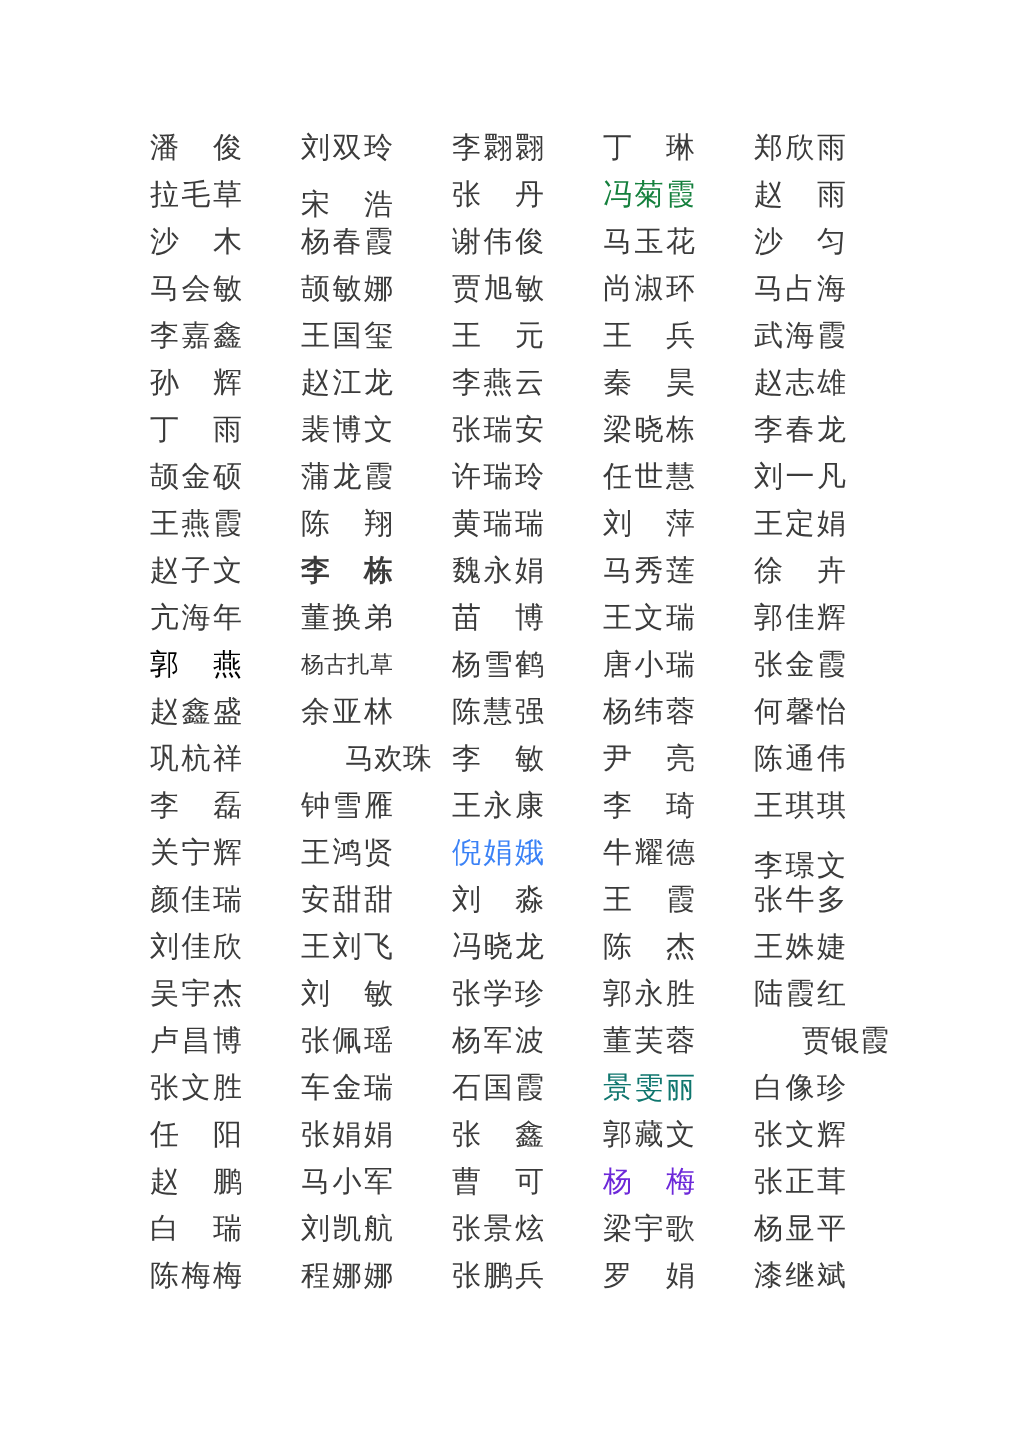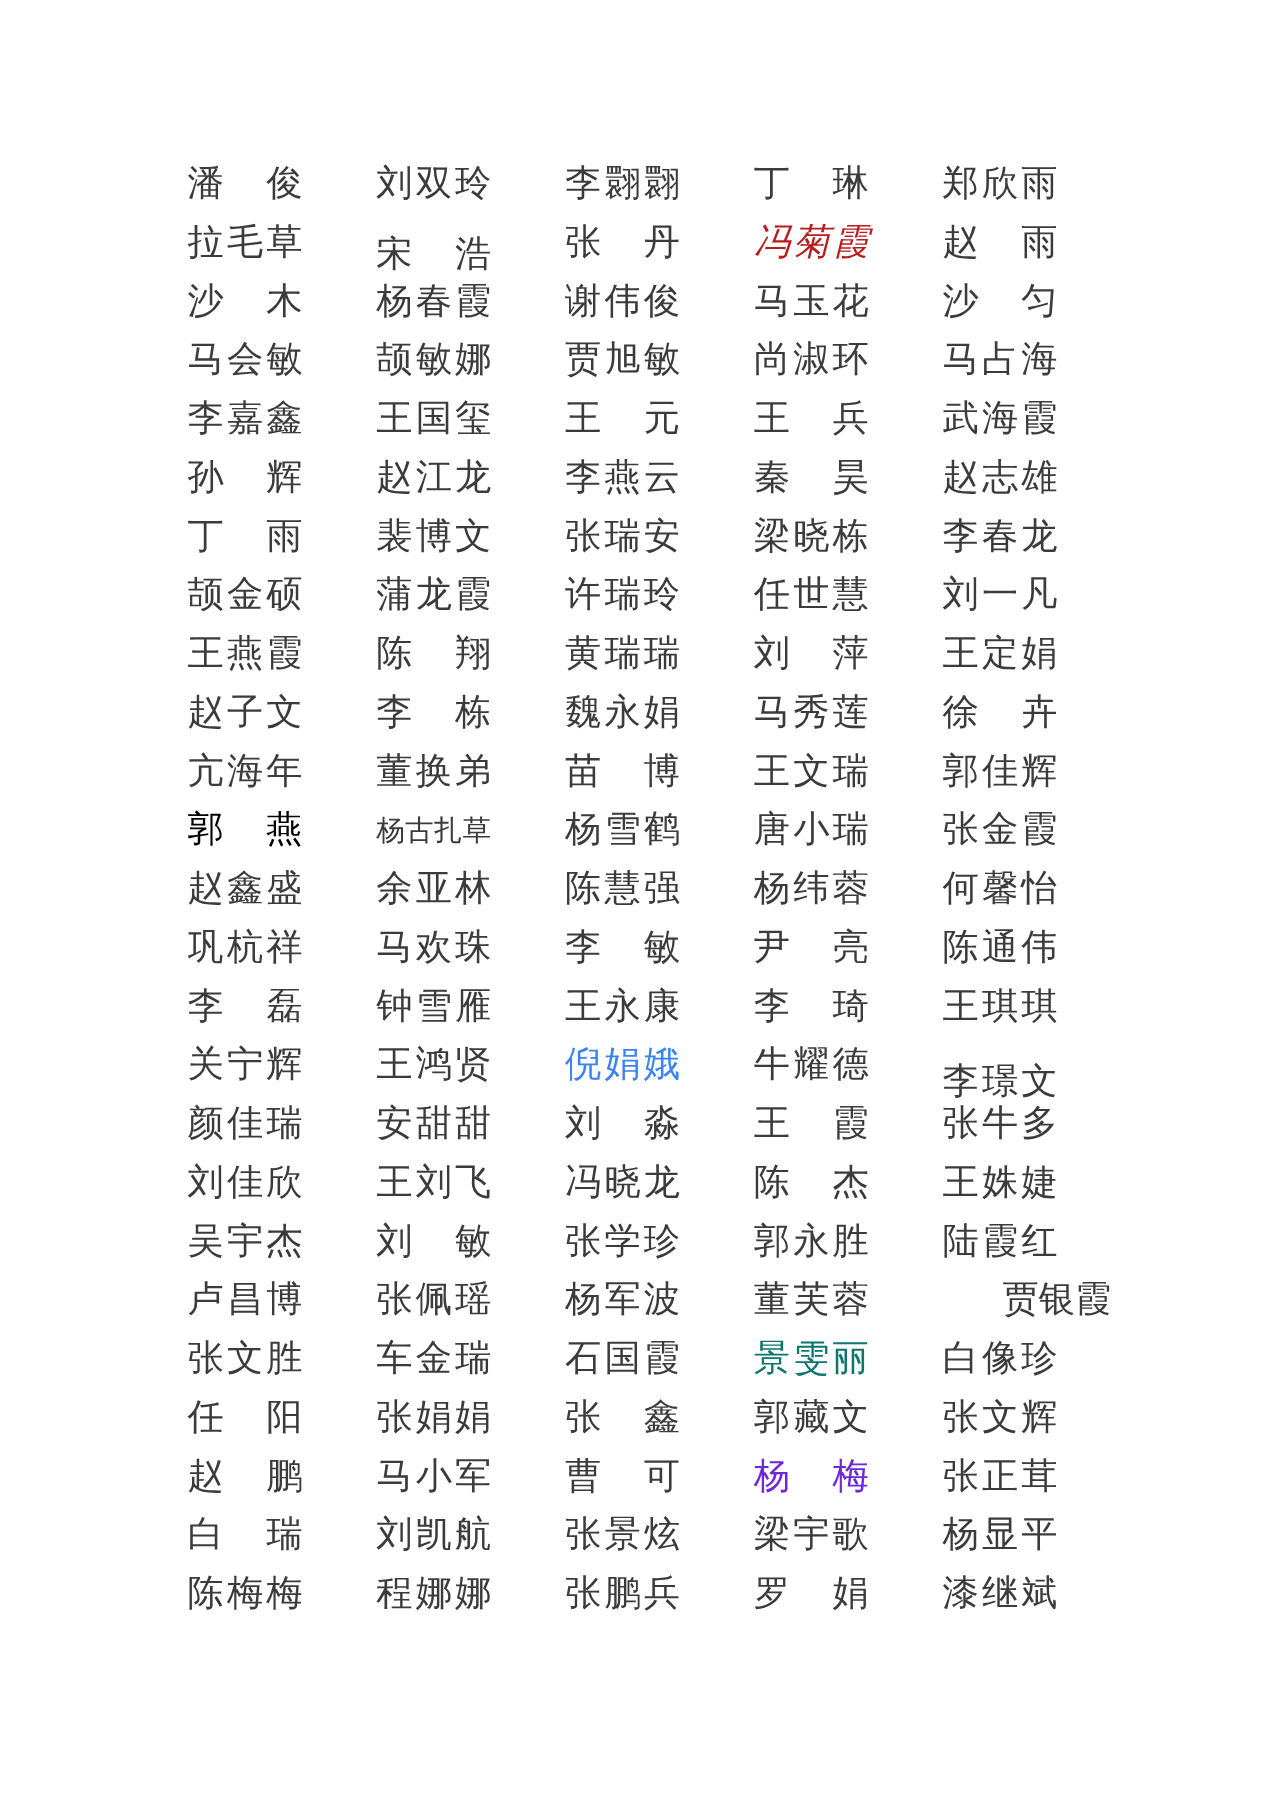"冯菊霞" span.name-text { color: #b91c1c -> #15803d; font-style: italic -> none }
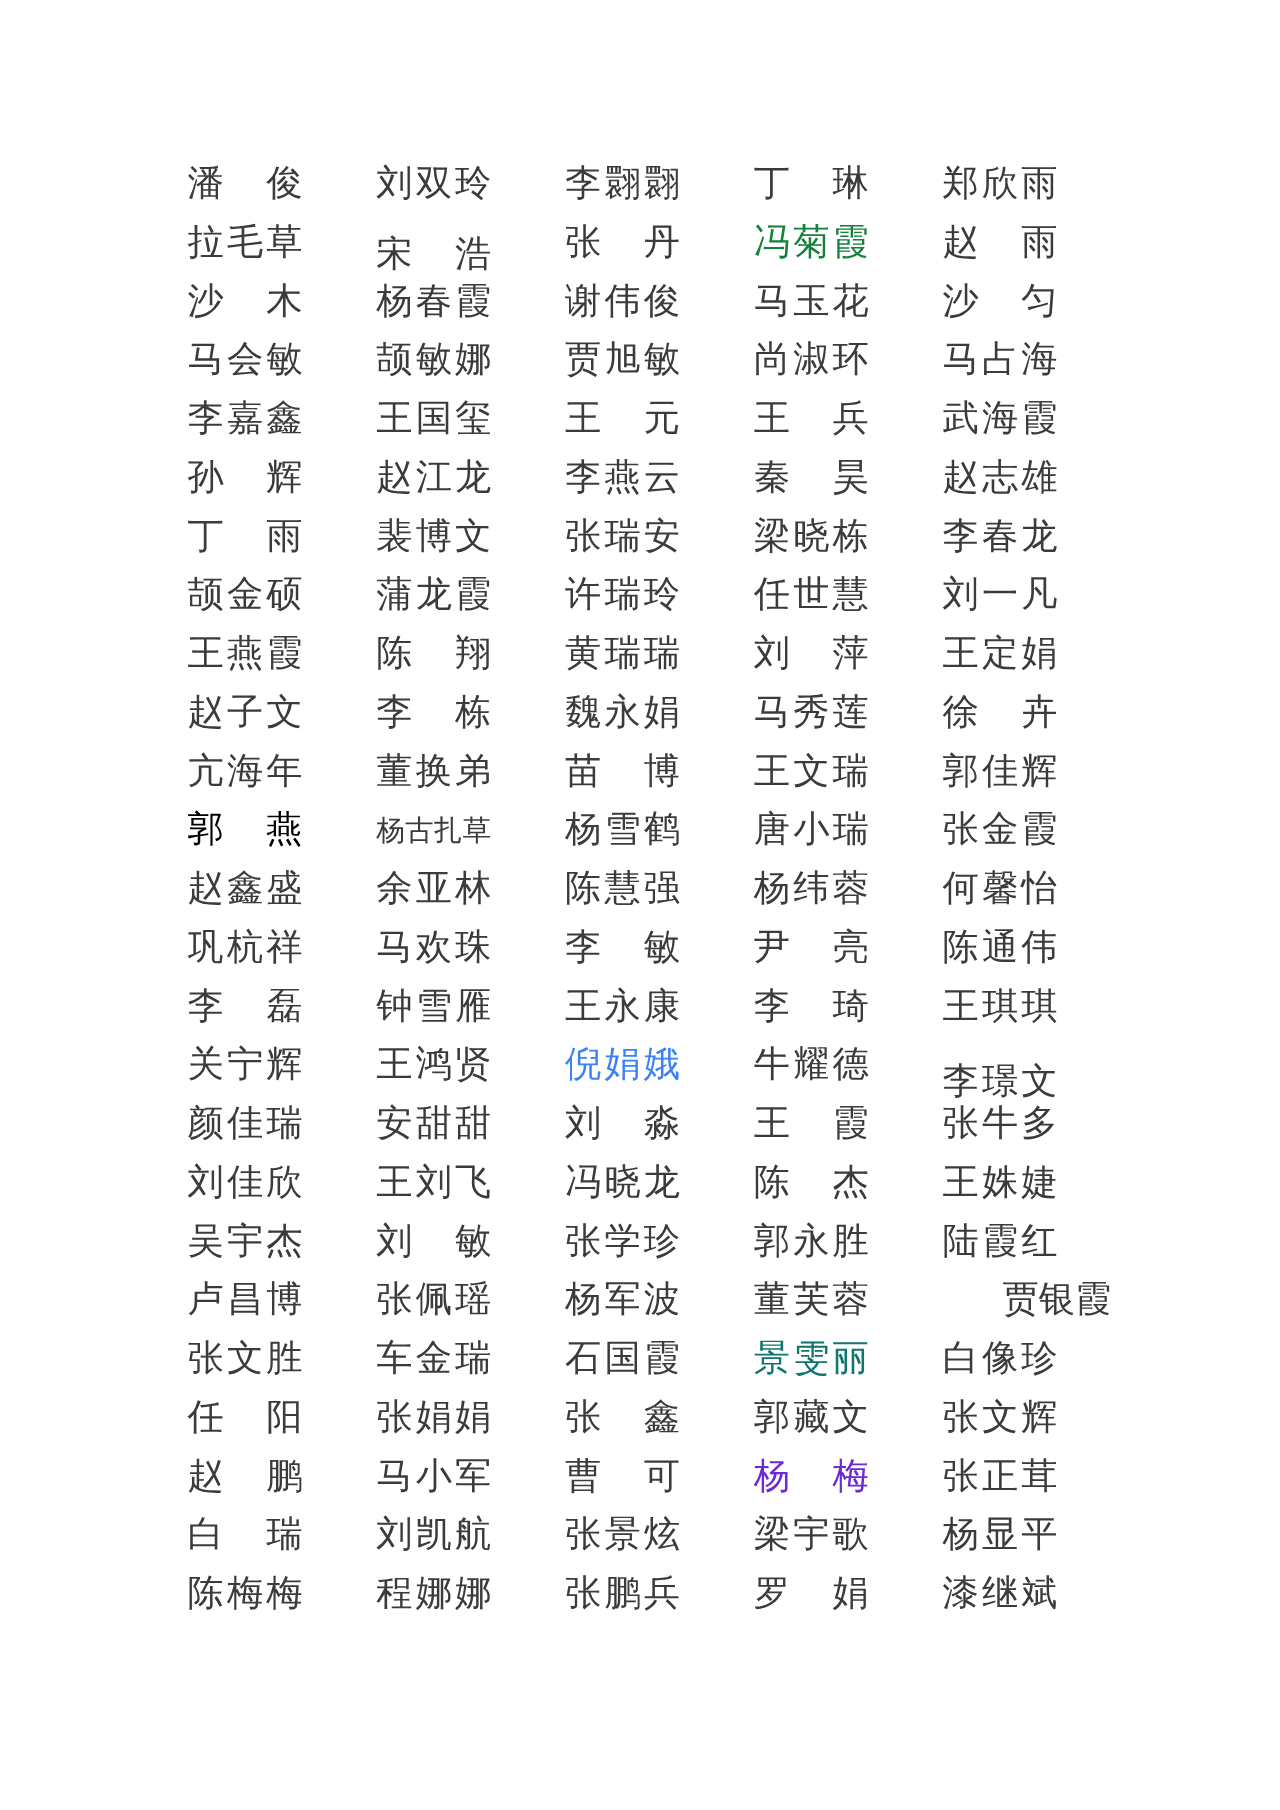"李栋" span.name-text { font-weight: none -> bold }
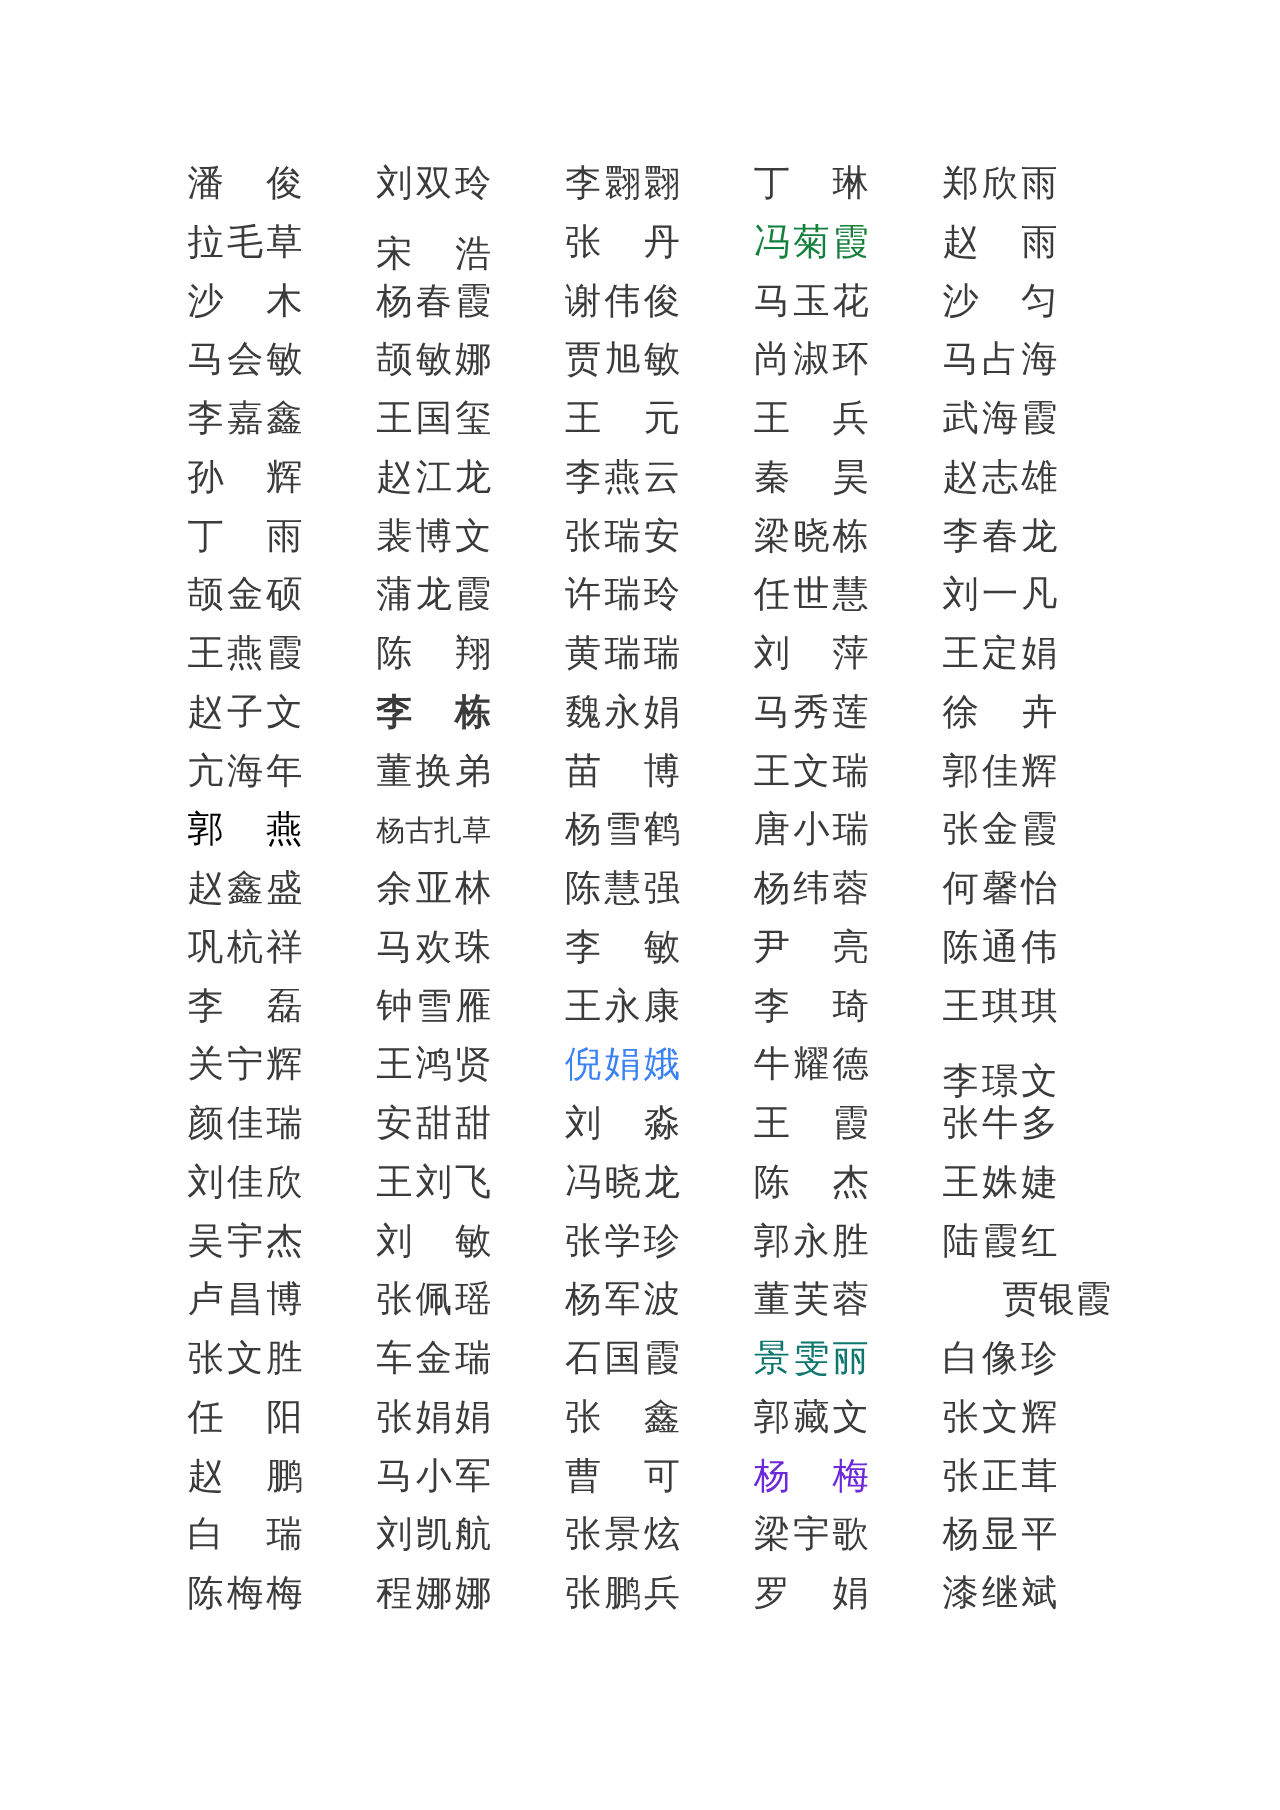"马欢珠" span.name-text { margin-left: none -> 44px }
